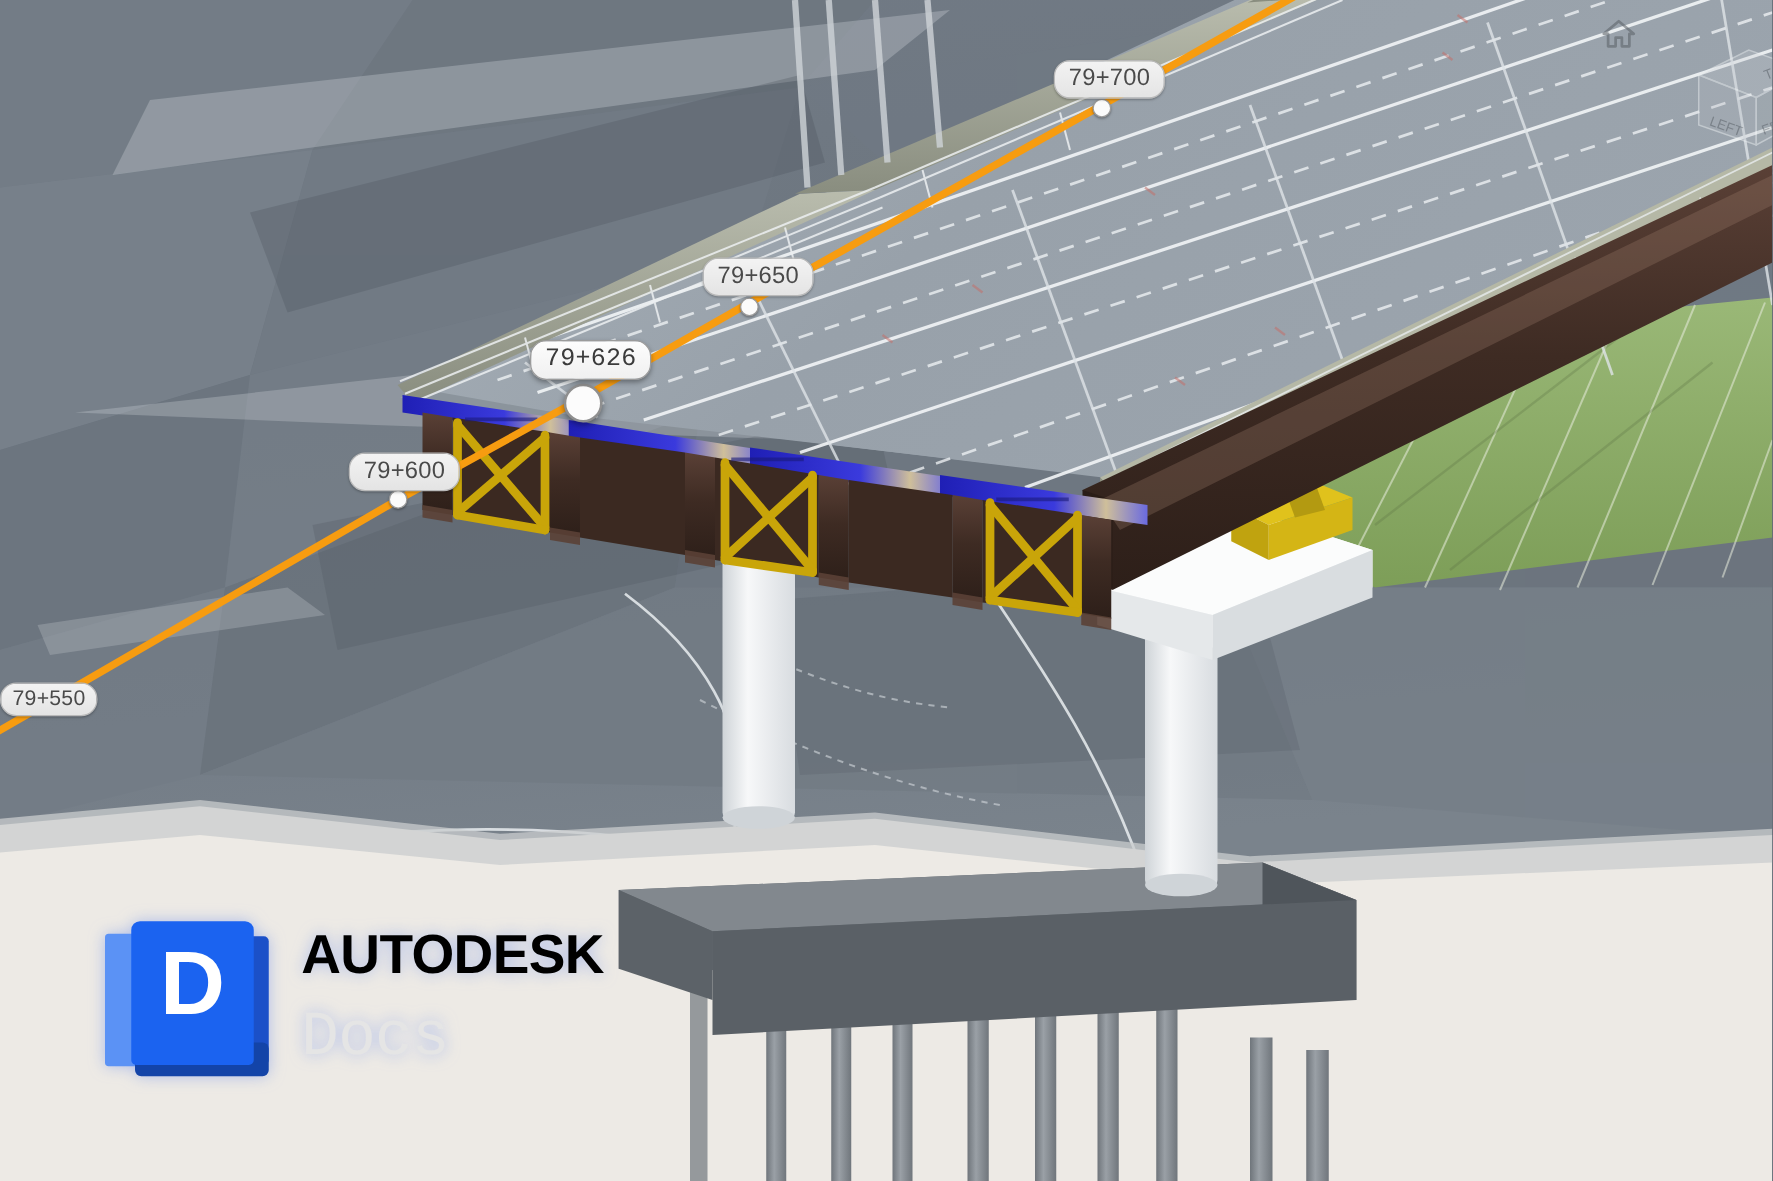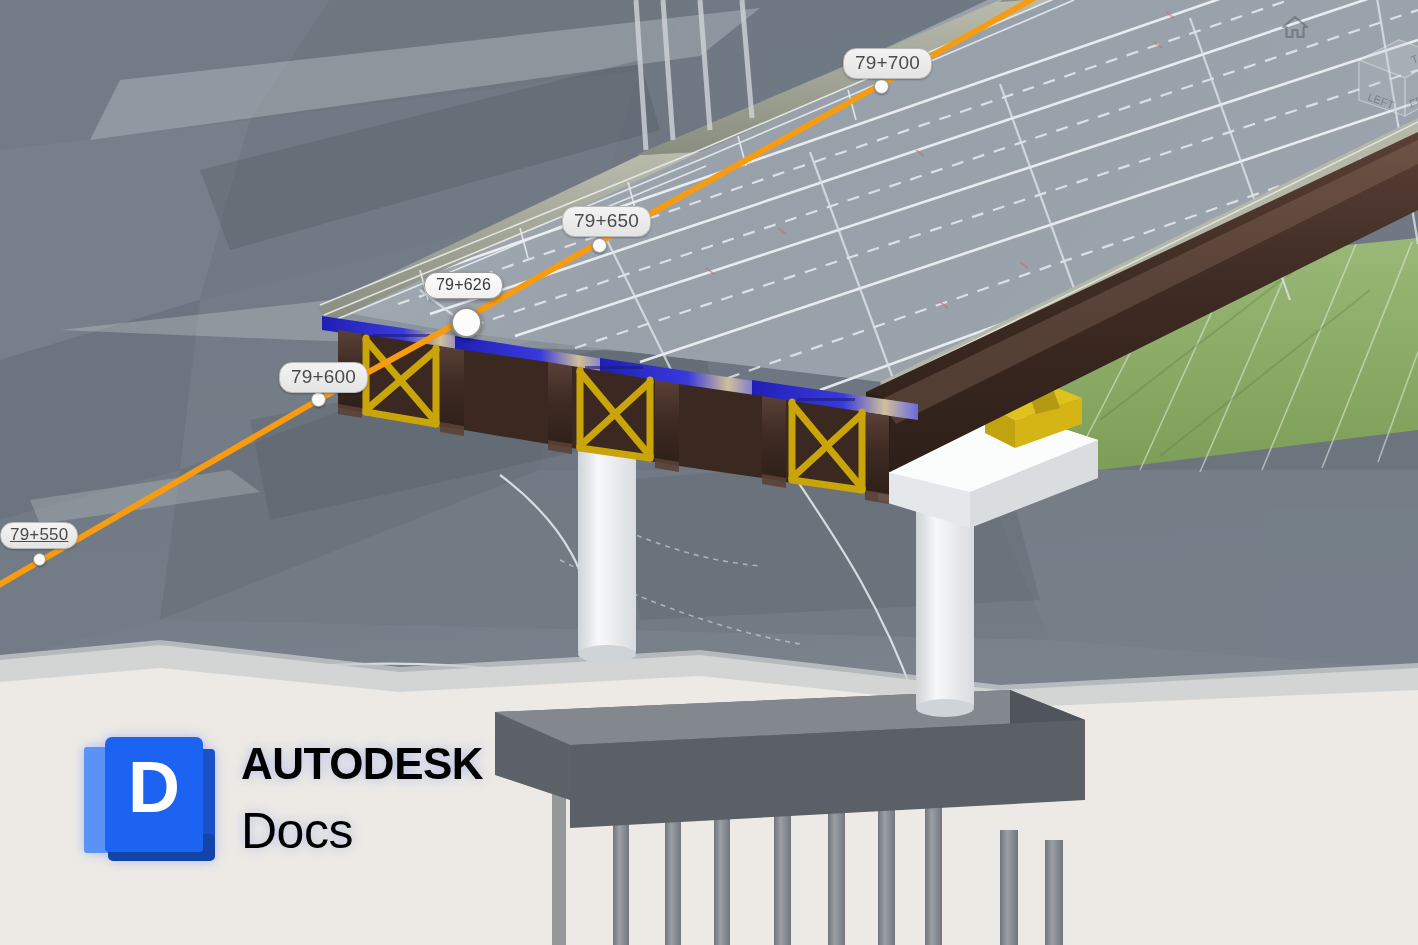"79+626" .station.current { font-family: none -> Liberation Mono, monospace; font-size: 16px -> 20px }
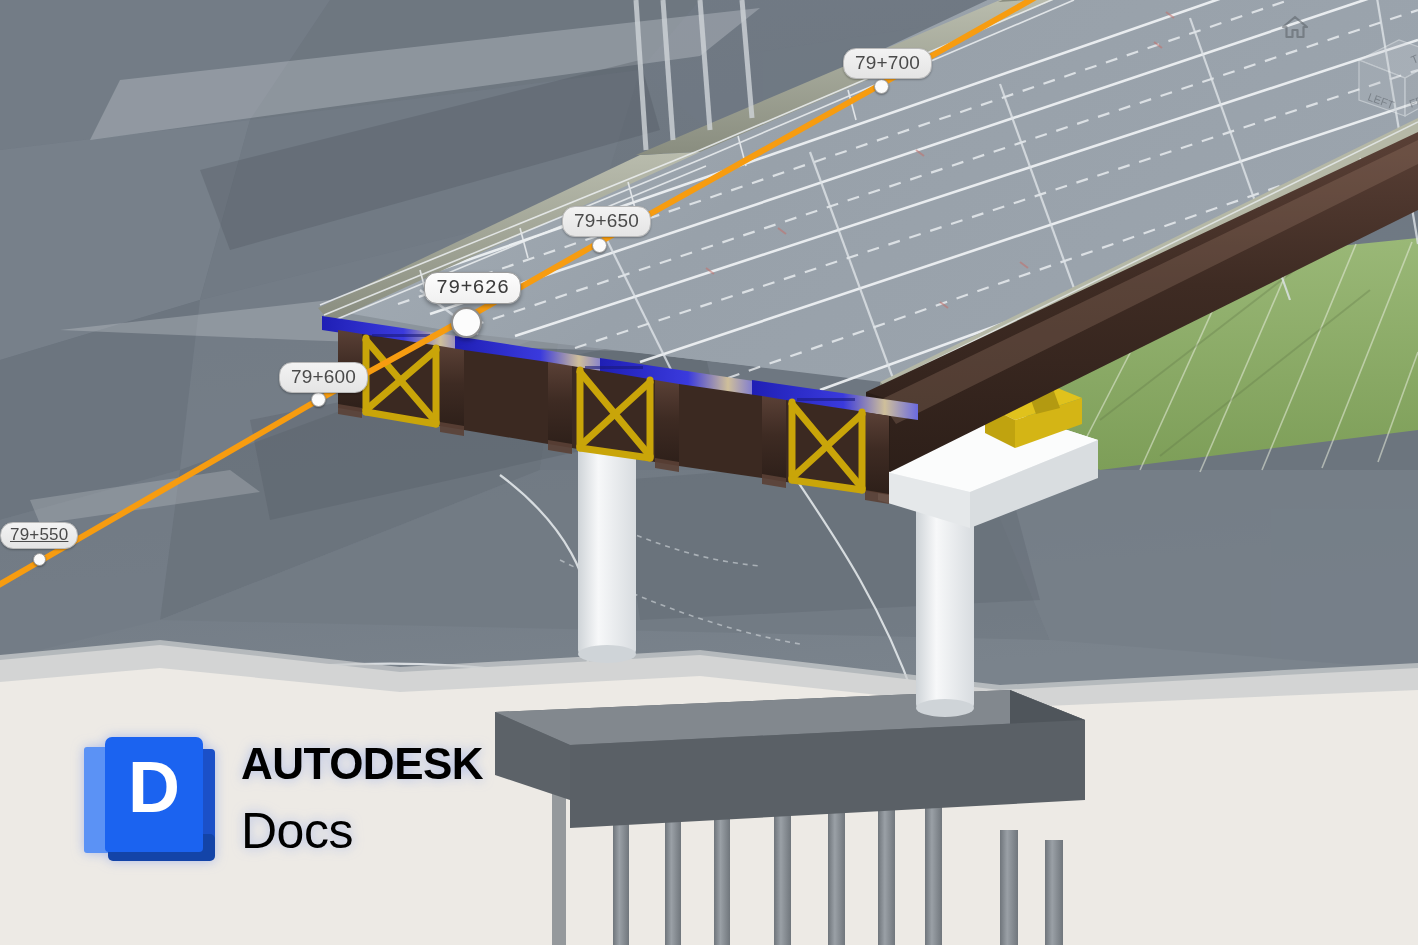"79+550" div.station { text-decoration: underline -> none; top: 522px -> 546px }
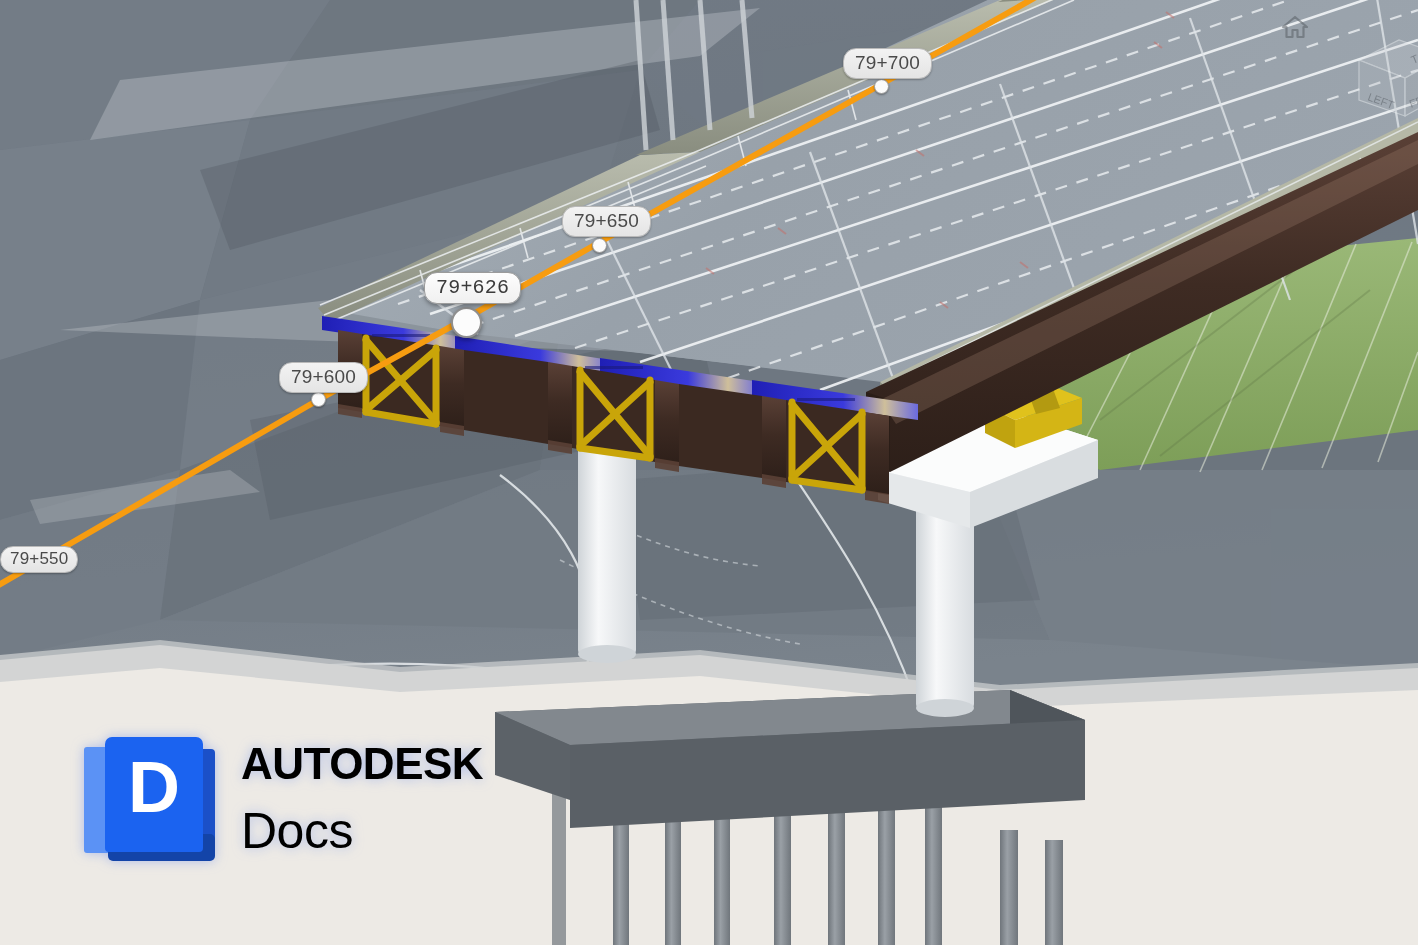"Docs" #brand-sub { color: #000000 -> #e5e5e5; font-family: Liberation Sans, sans-serif -> Liberation Mono, monospace }
